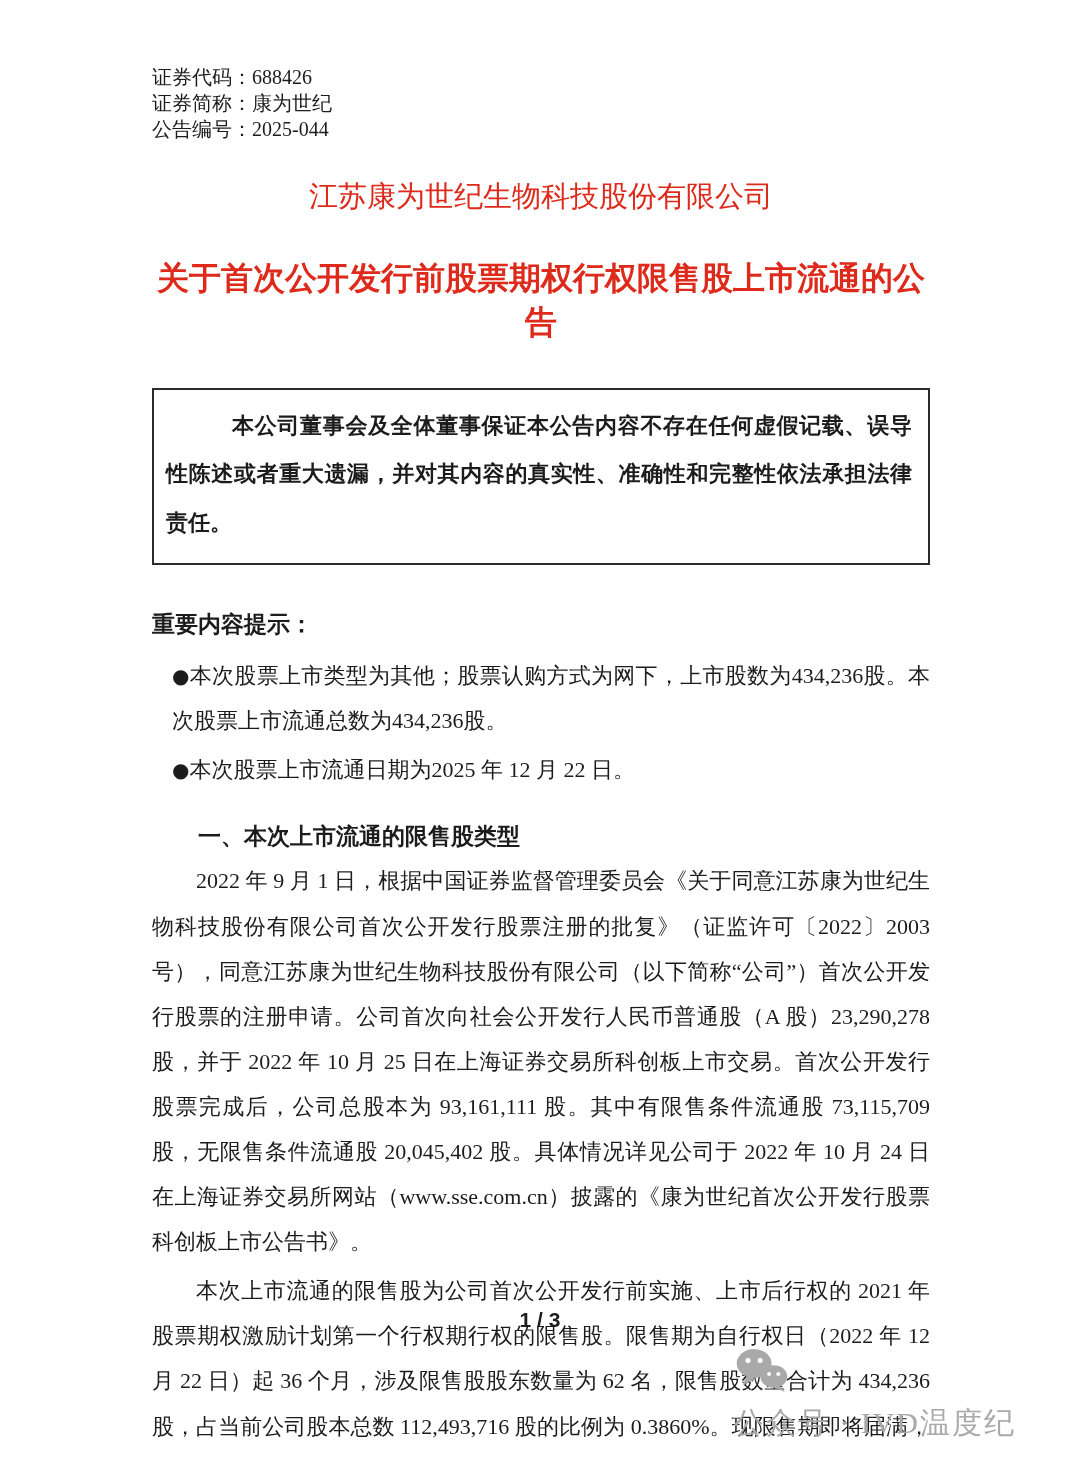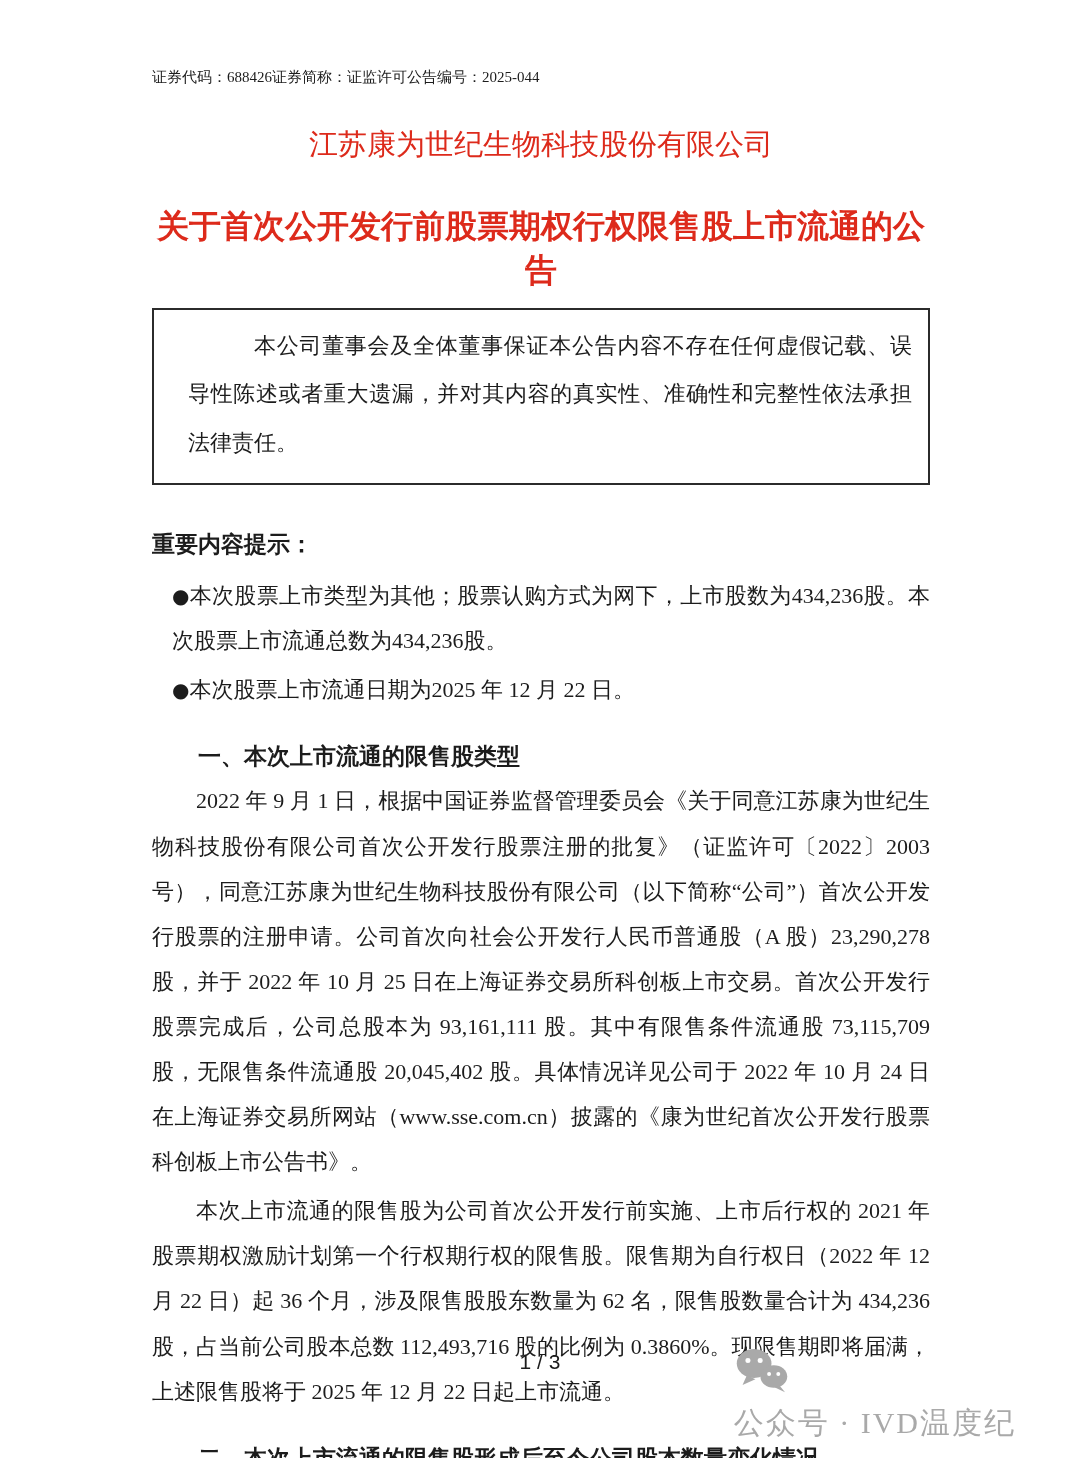"证券代码：688426" .doc-header { flex-direction: none -> column; font-size: 15px -> 20px; justify-content: flex-start -> center }
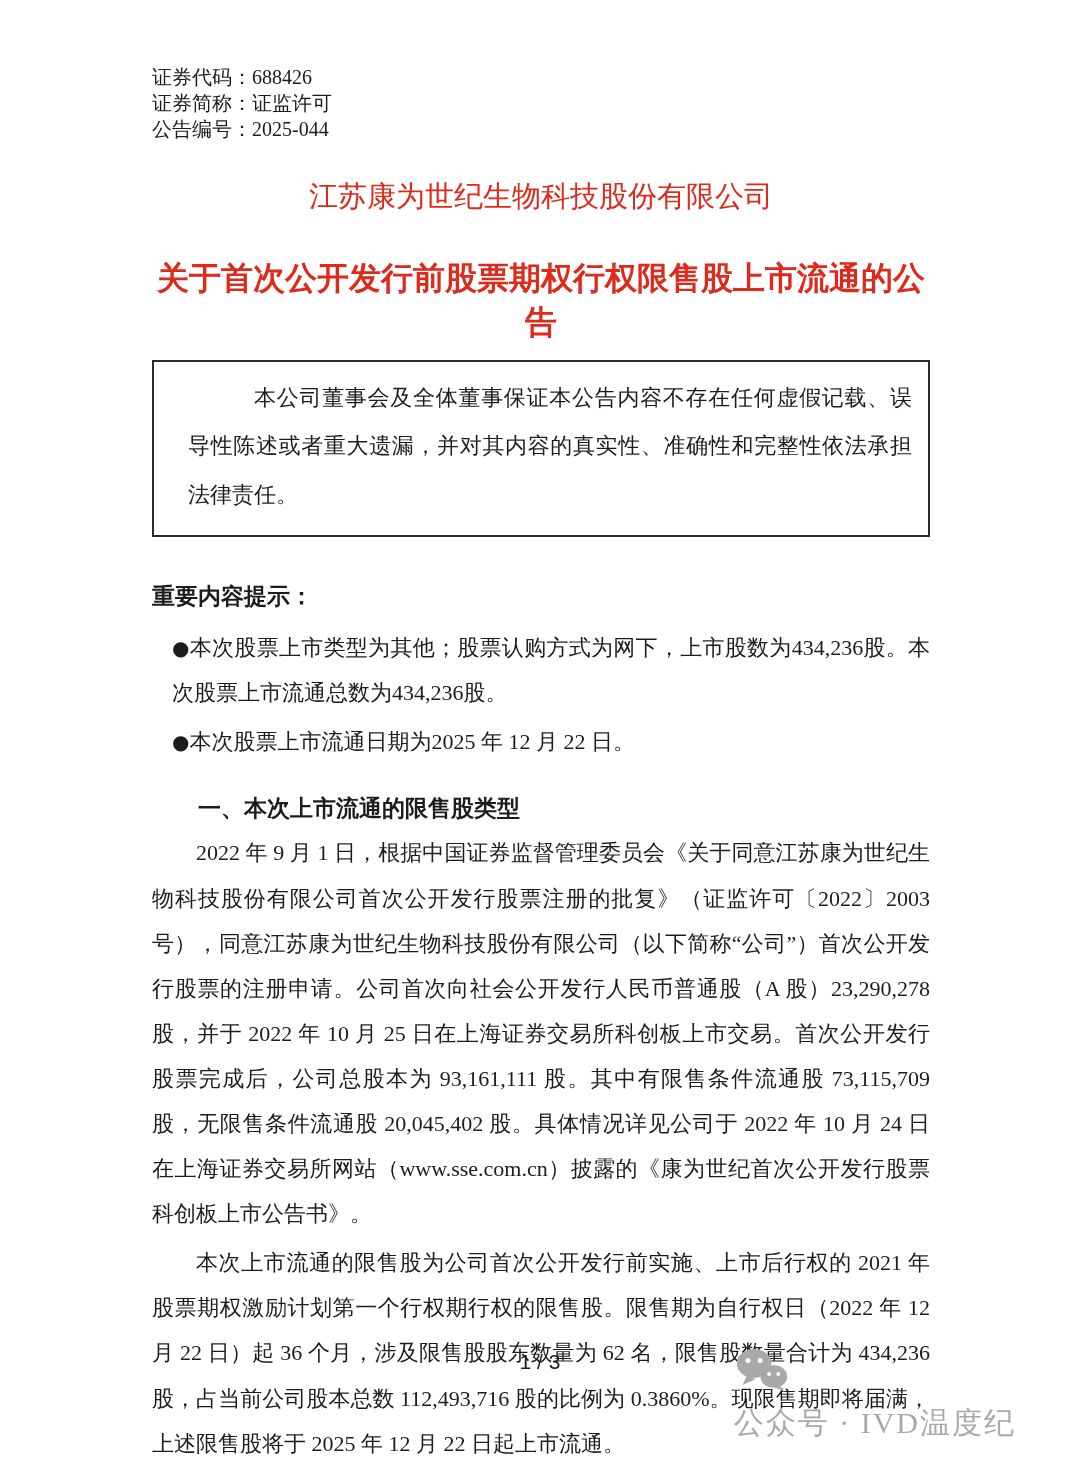"证券简称：证监许可" span { text: 证监许可 -> 康为世纪 }
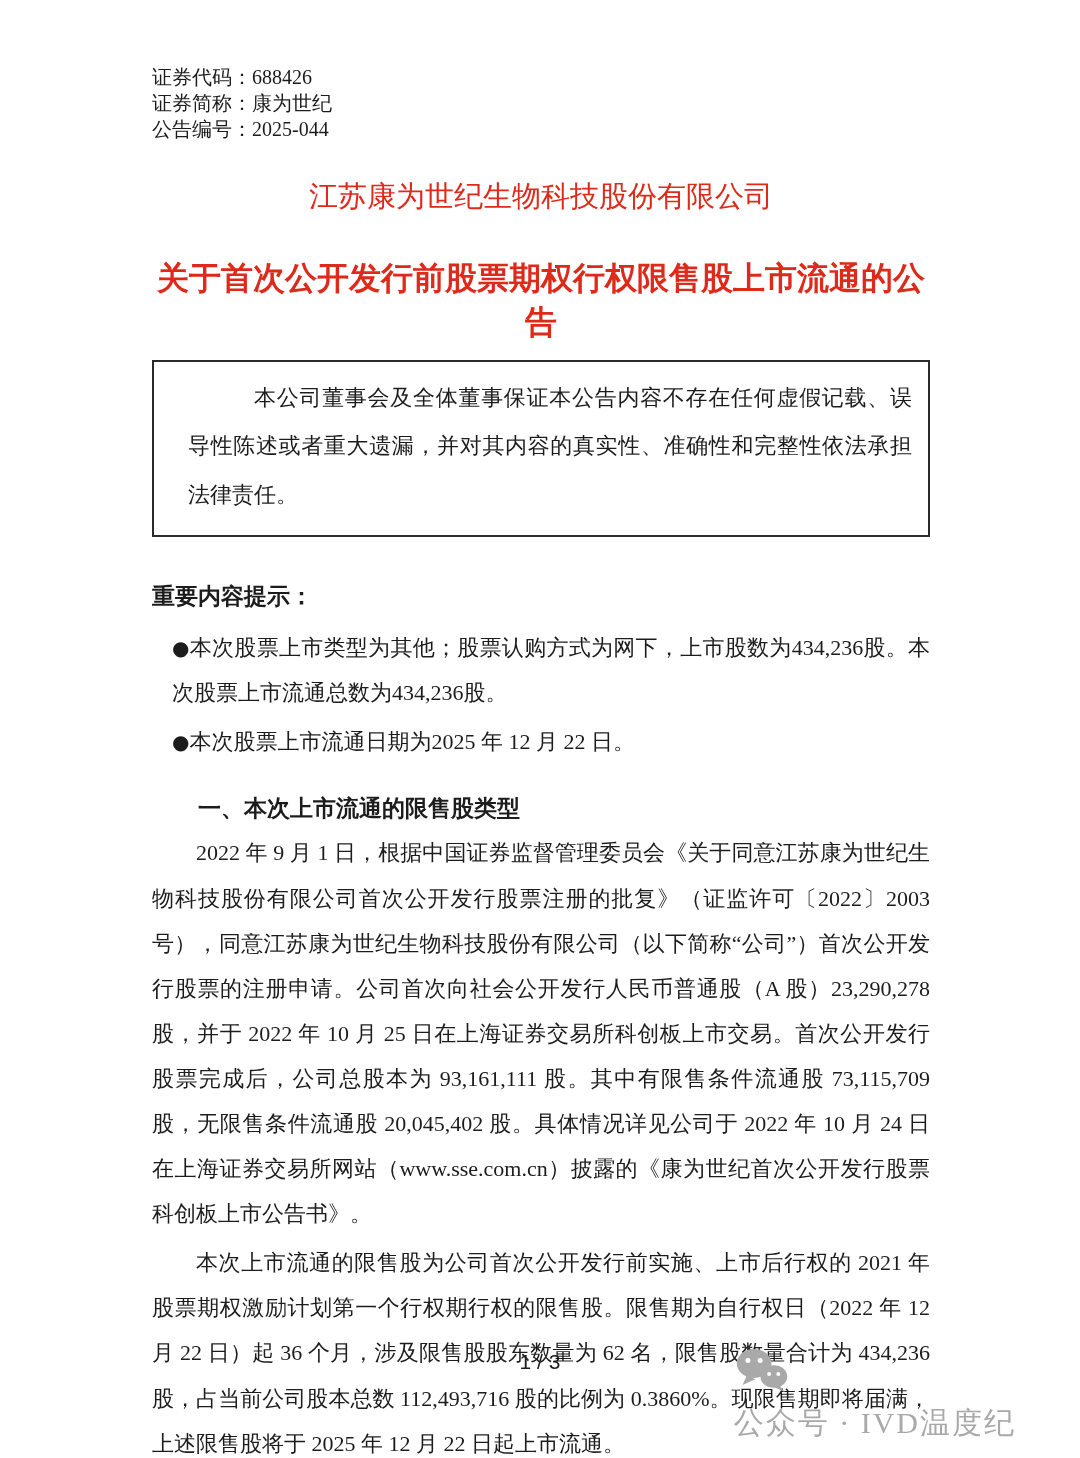"本公司董事会及全体董事保证本公告内容不存在任何虚假记载、误导性陈述或者重大遗漏，" .statement-box { font-weight: none -> bold; margin-top: 16px -> 44px; padding: 12px 16px 16px 34px -> 12px 16px 16px 12px }
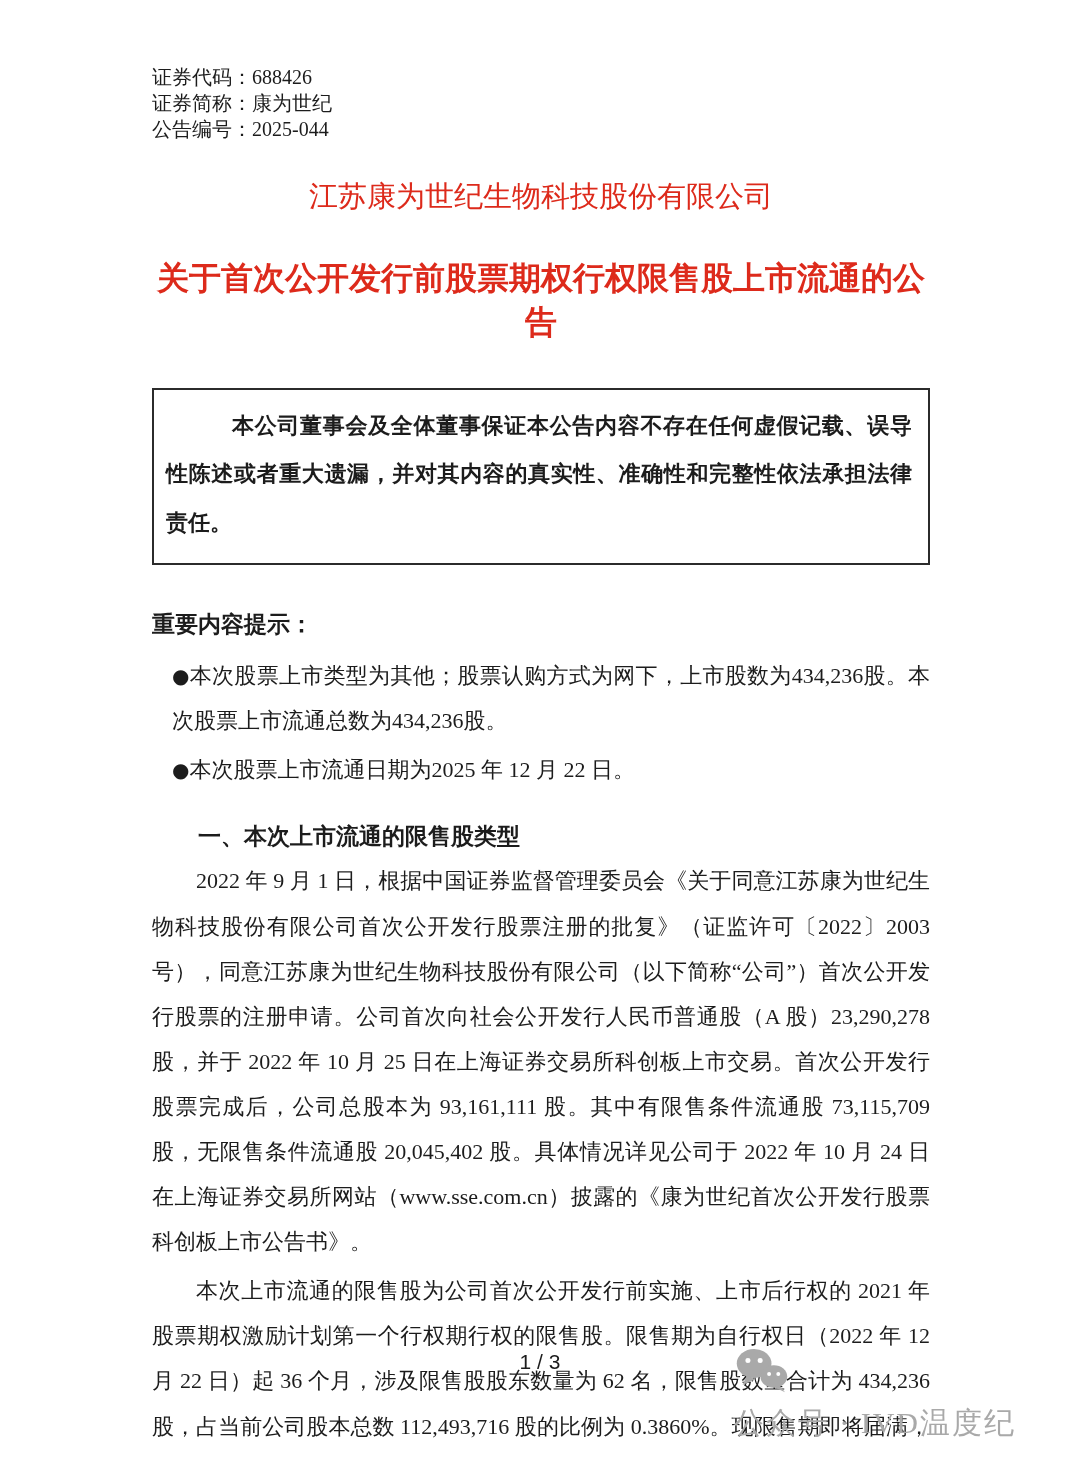"1 / 3" .page-footer { font-weight: 400 -> 700; top: 1350px -> 1308px }
